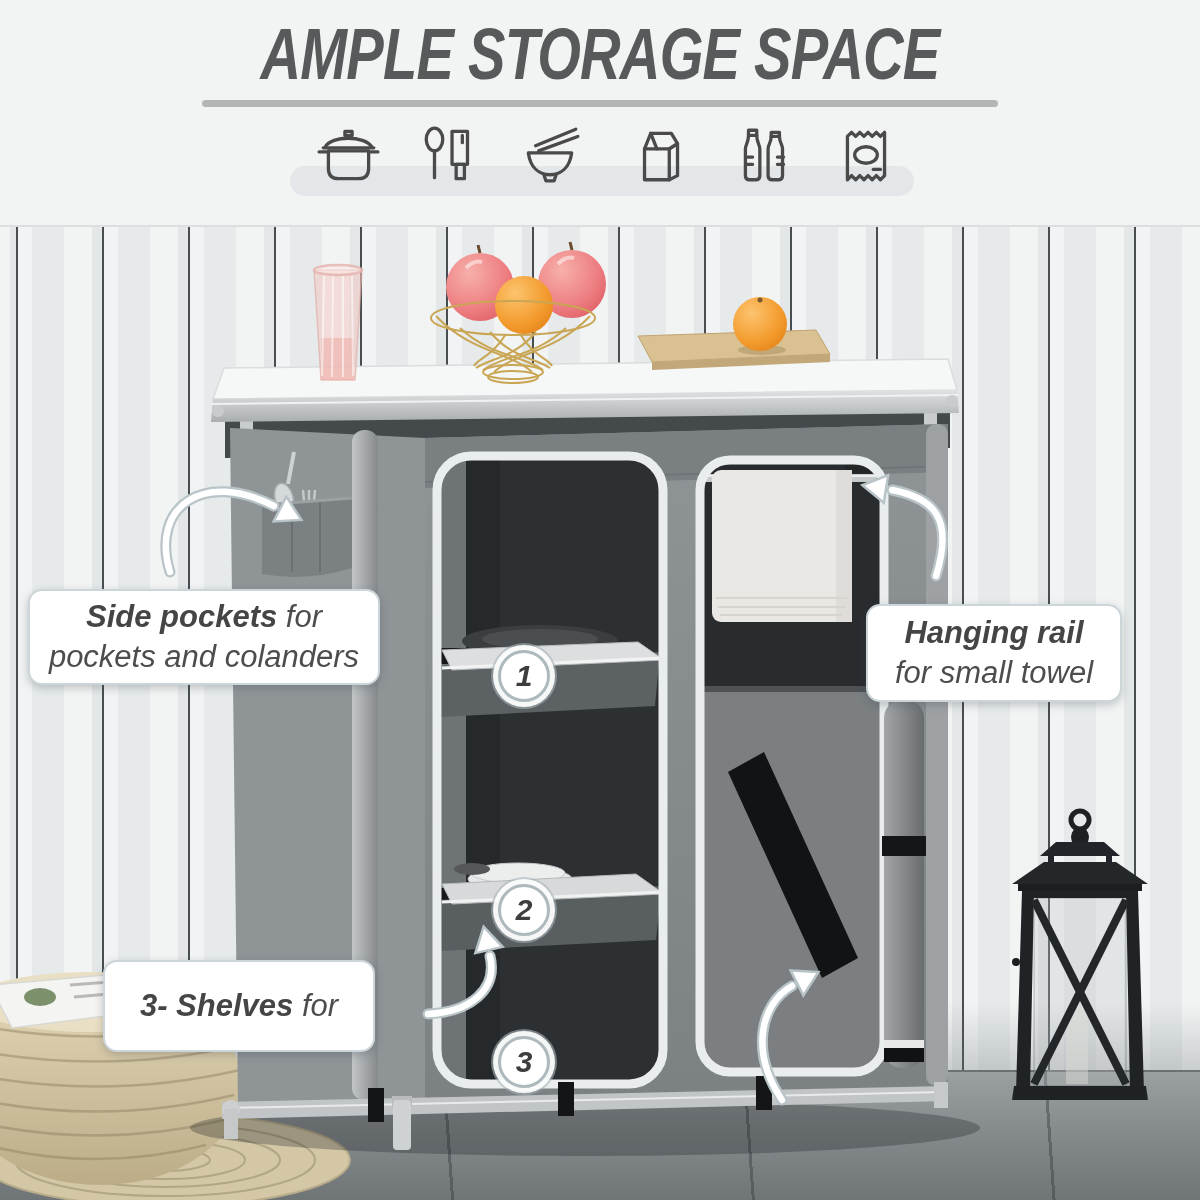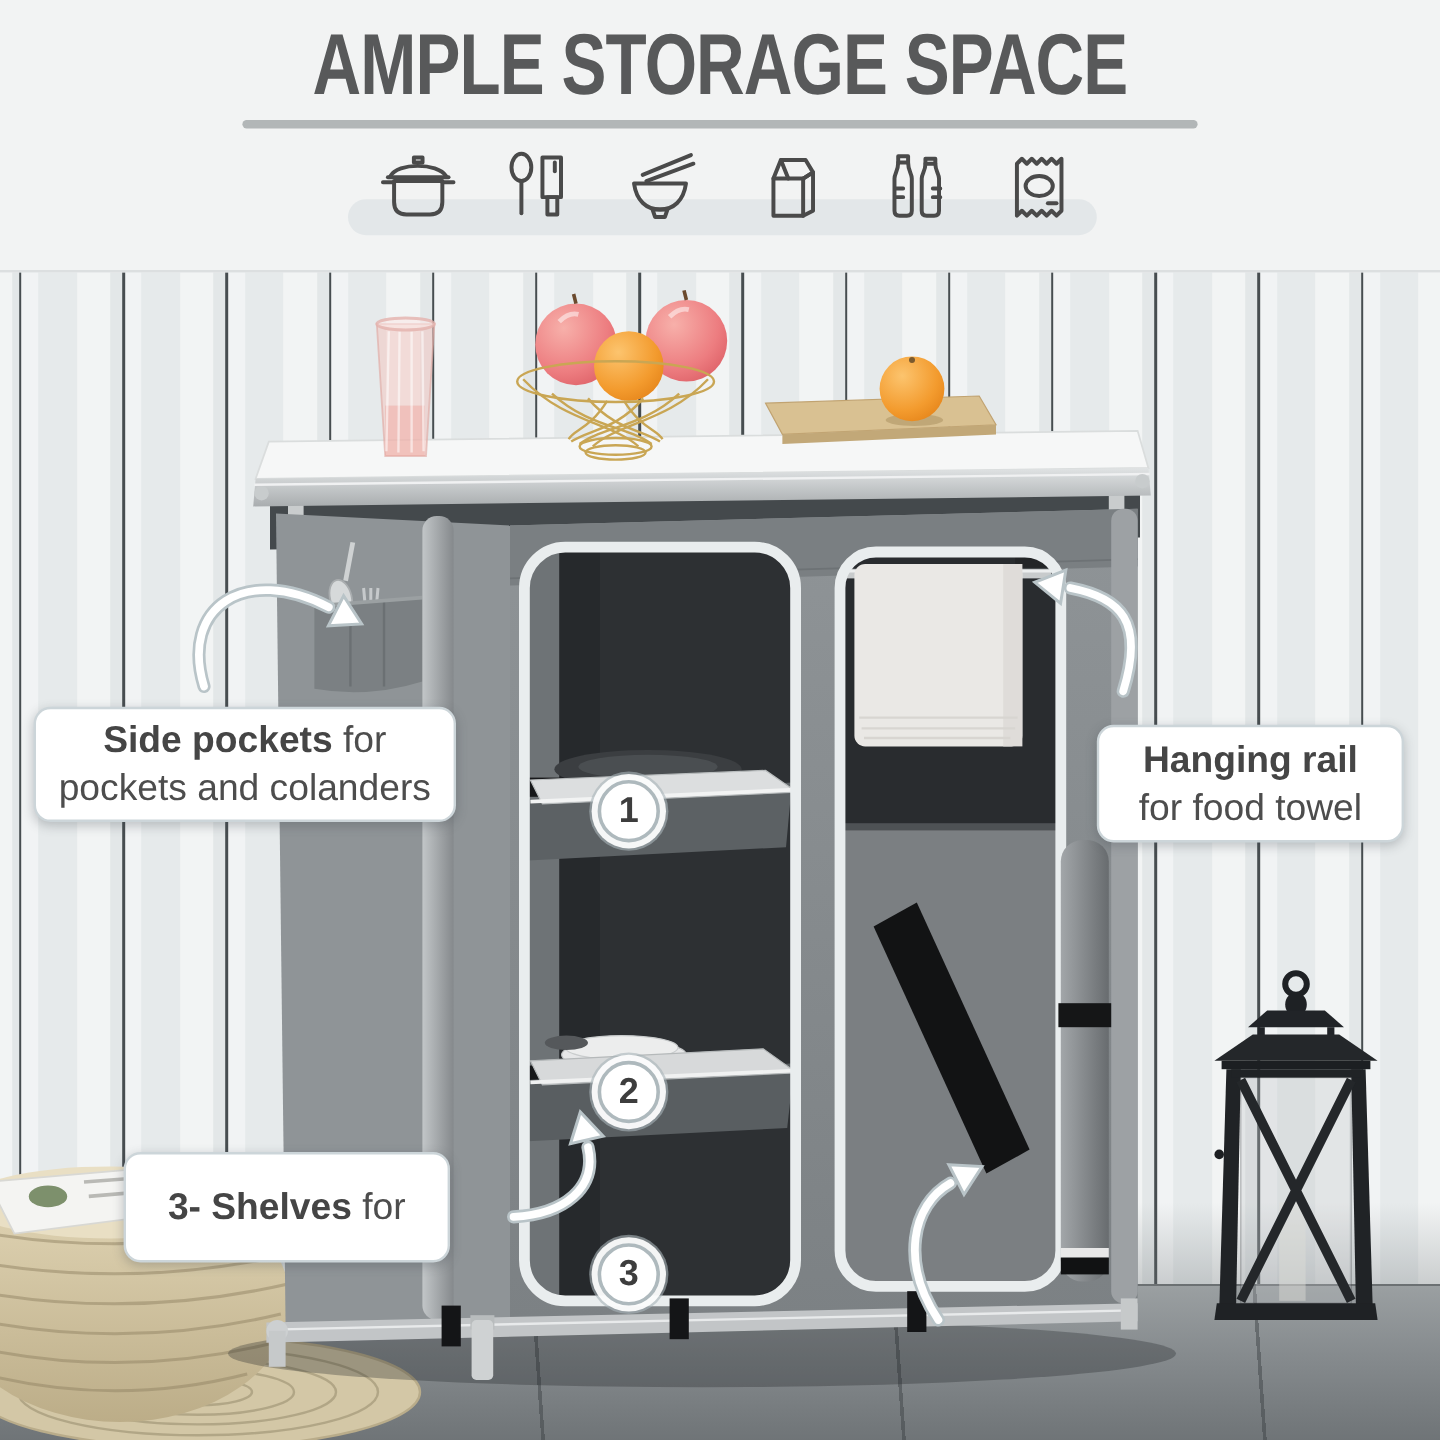"AMPLE STORAGE SPACE" .page { font-style: none -> italic }
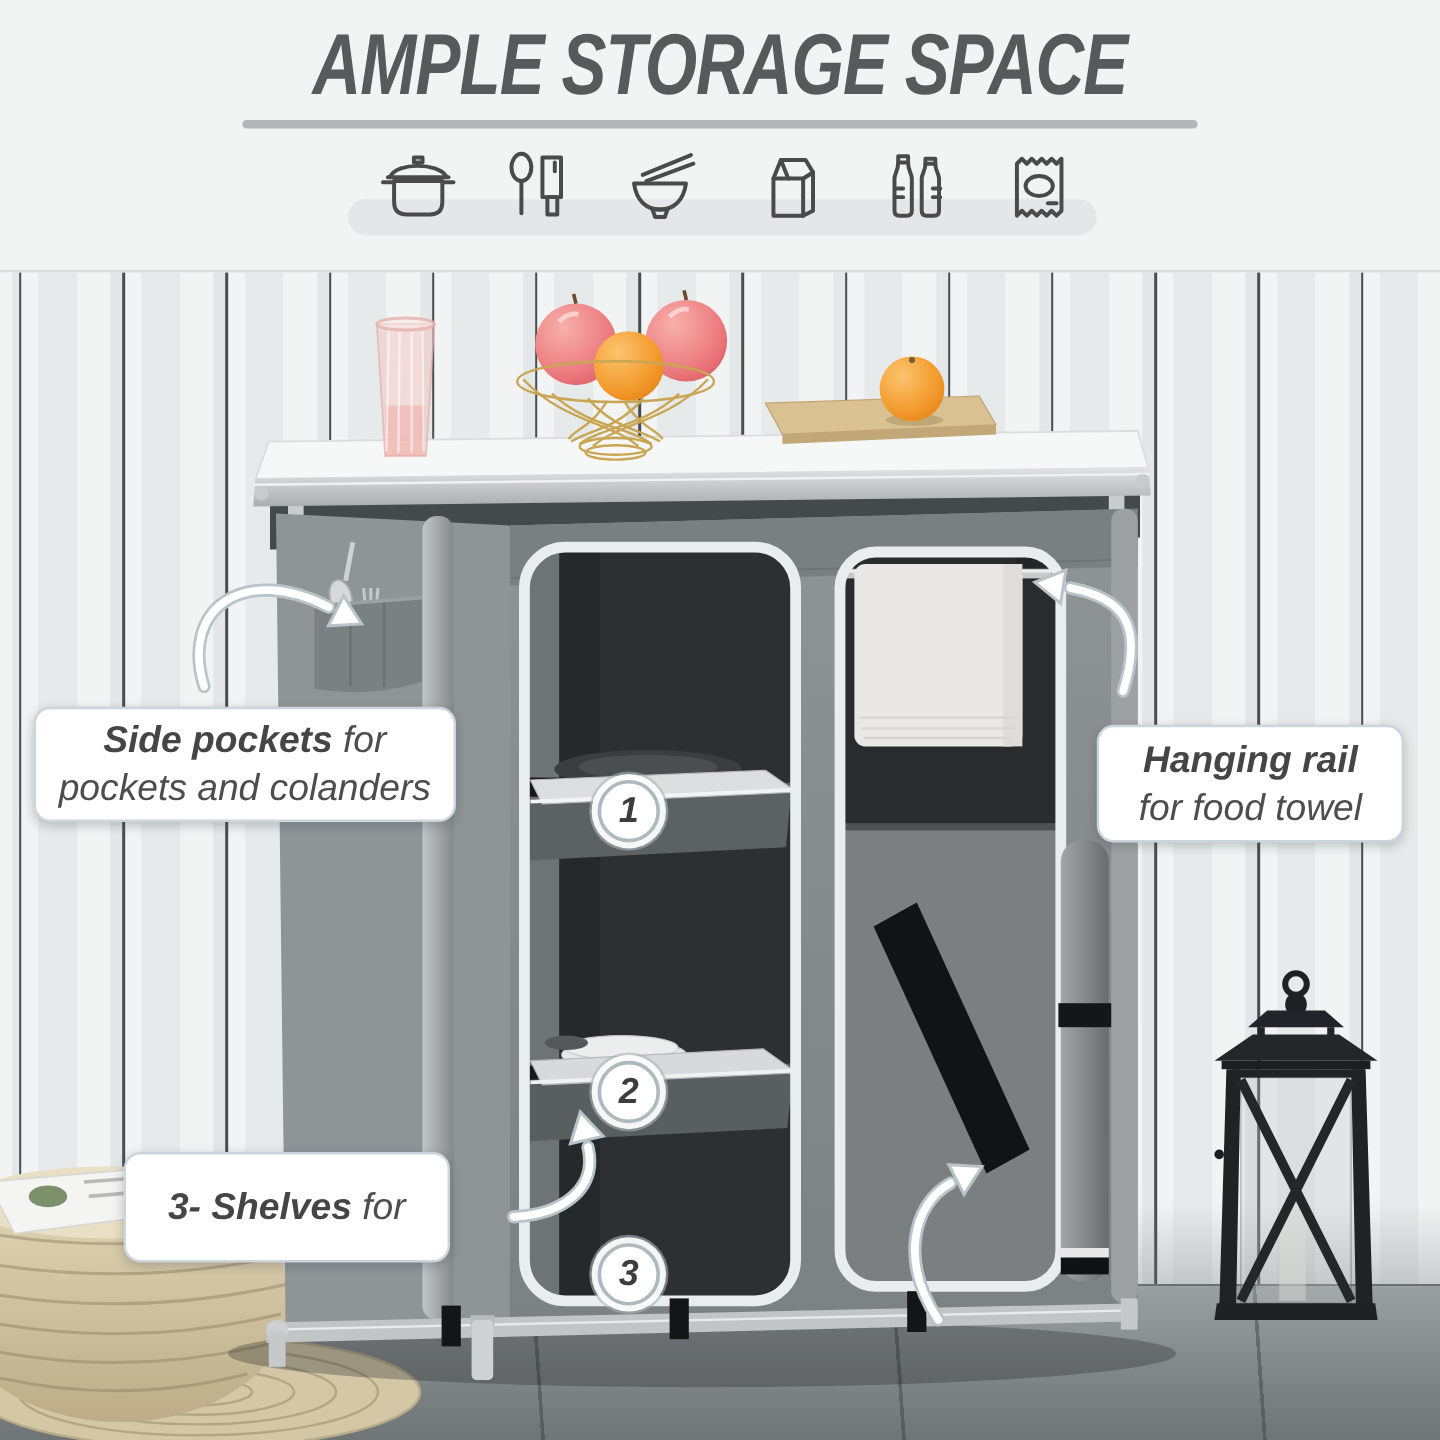"Hanging rail" .c2 { margin-left: 48px -> none }
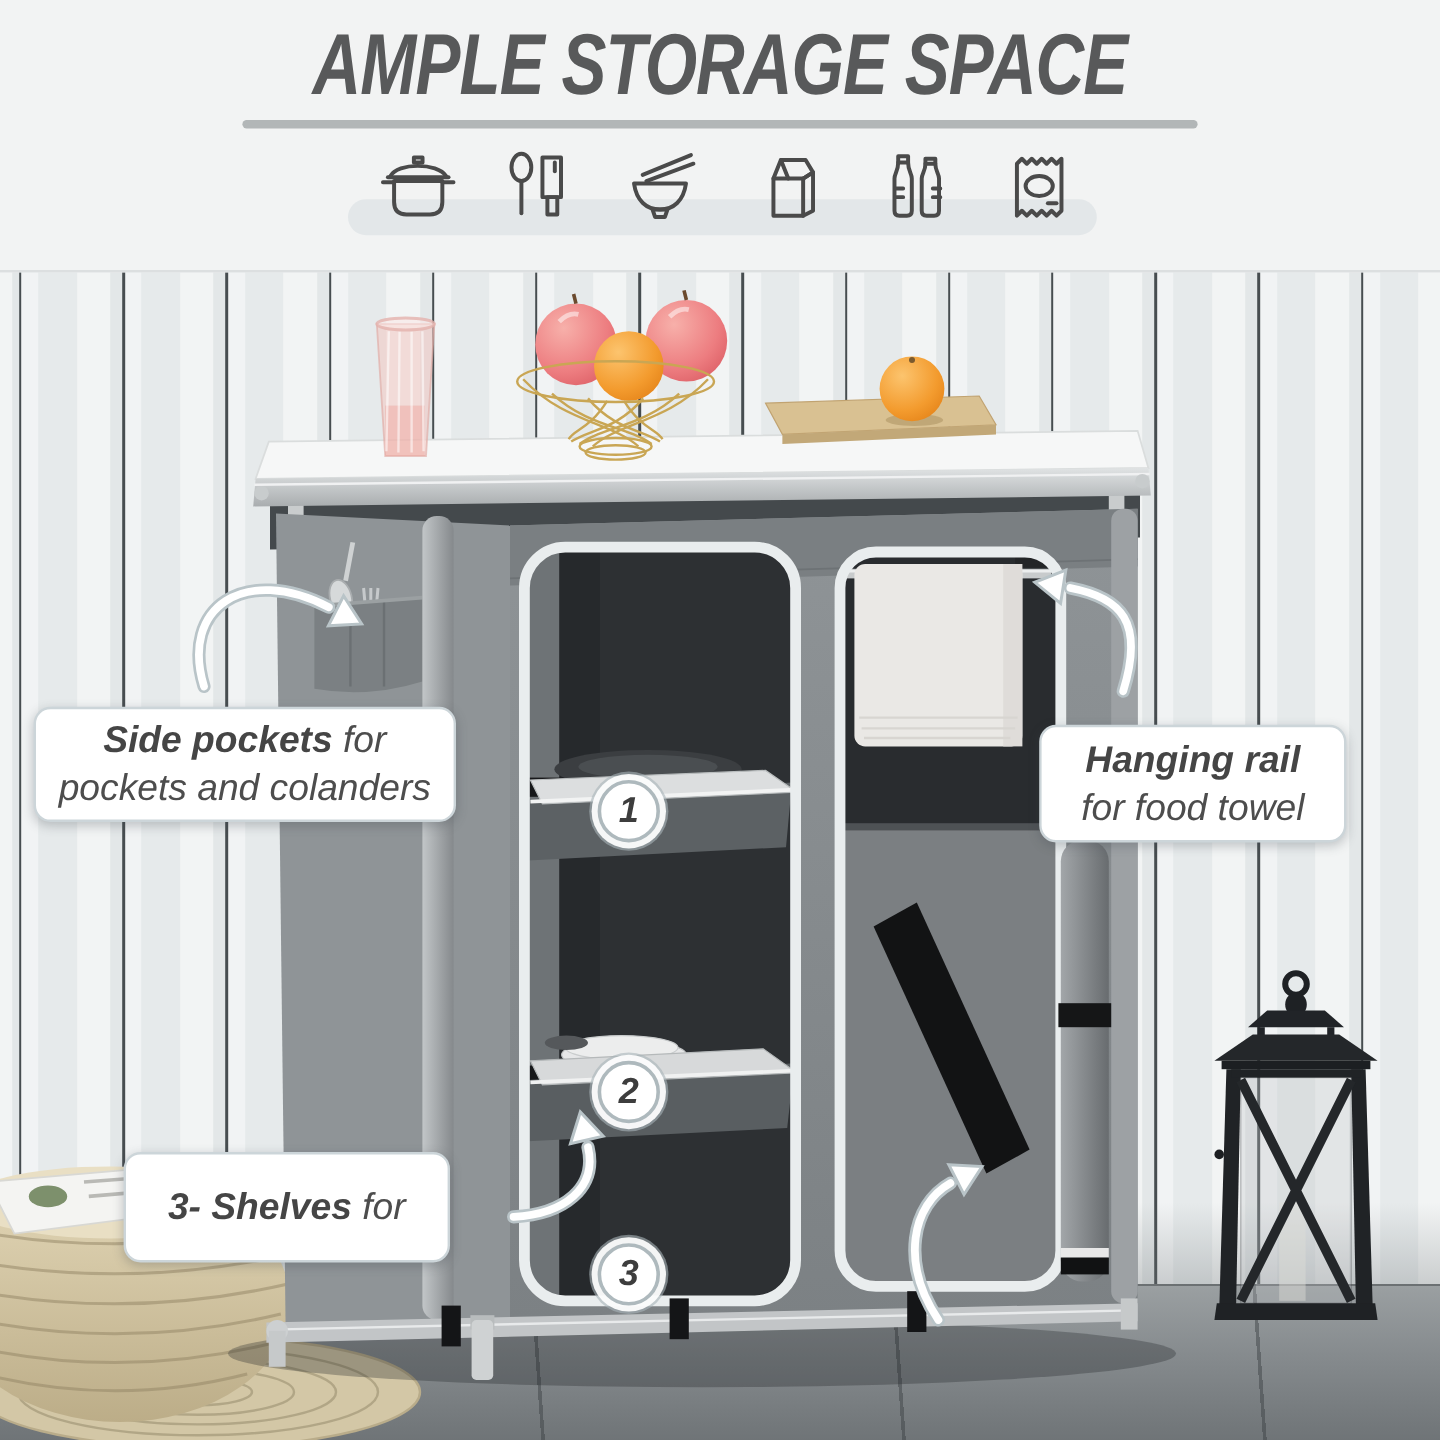"for food towel" div.line { text: food -> small }
